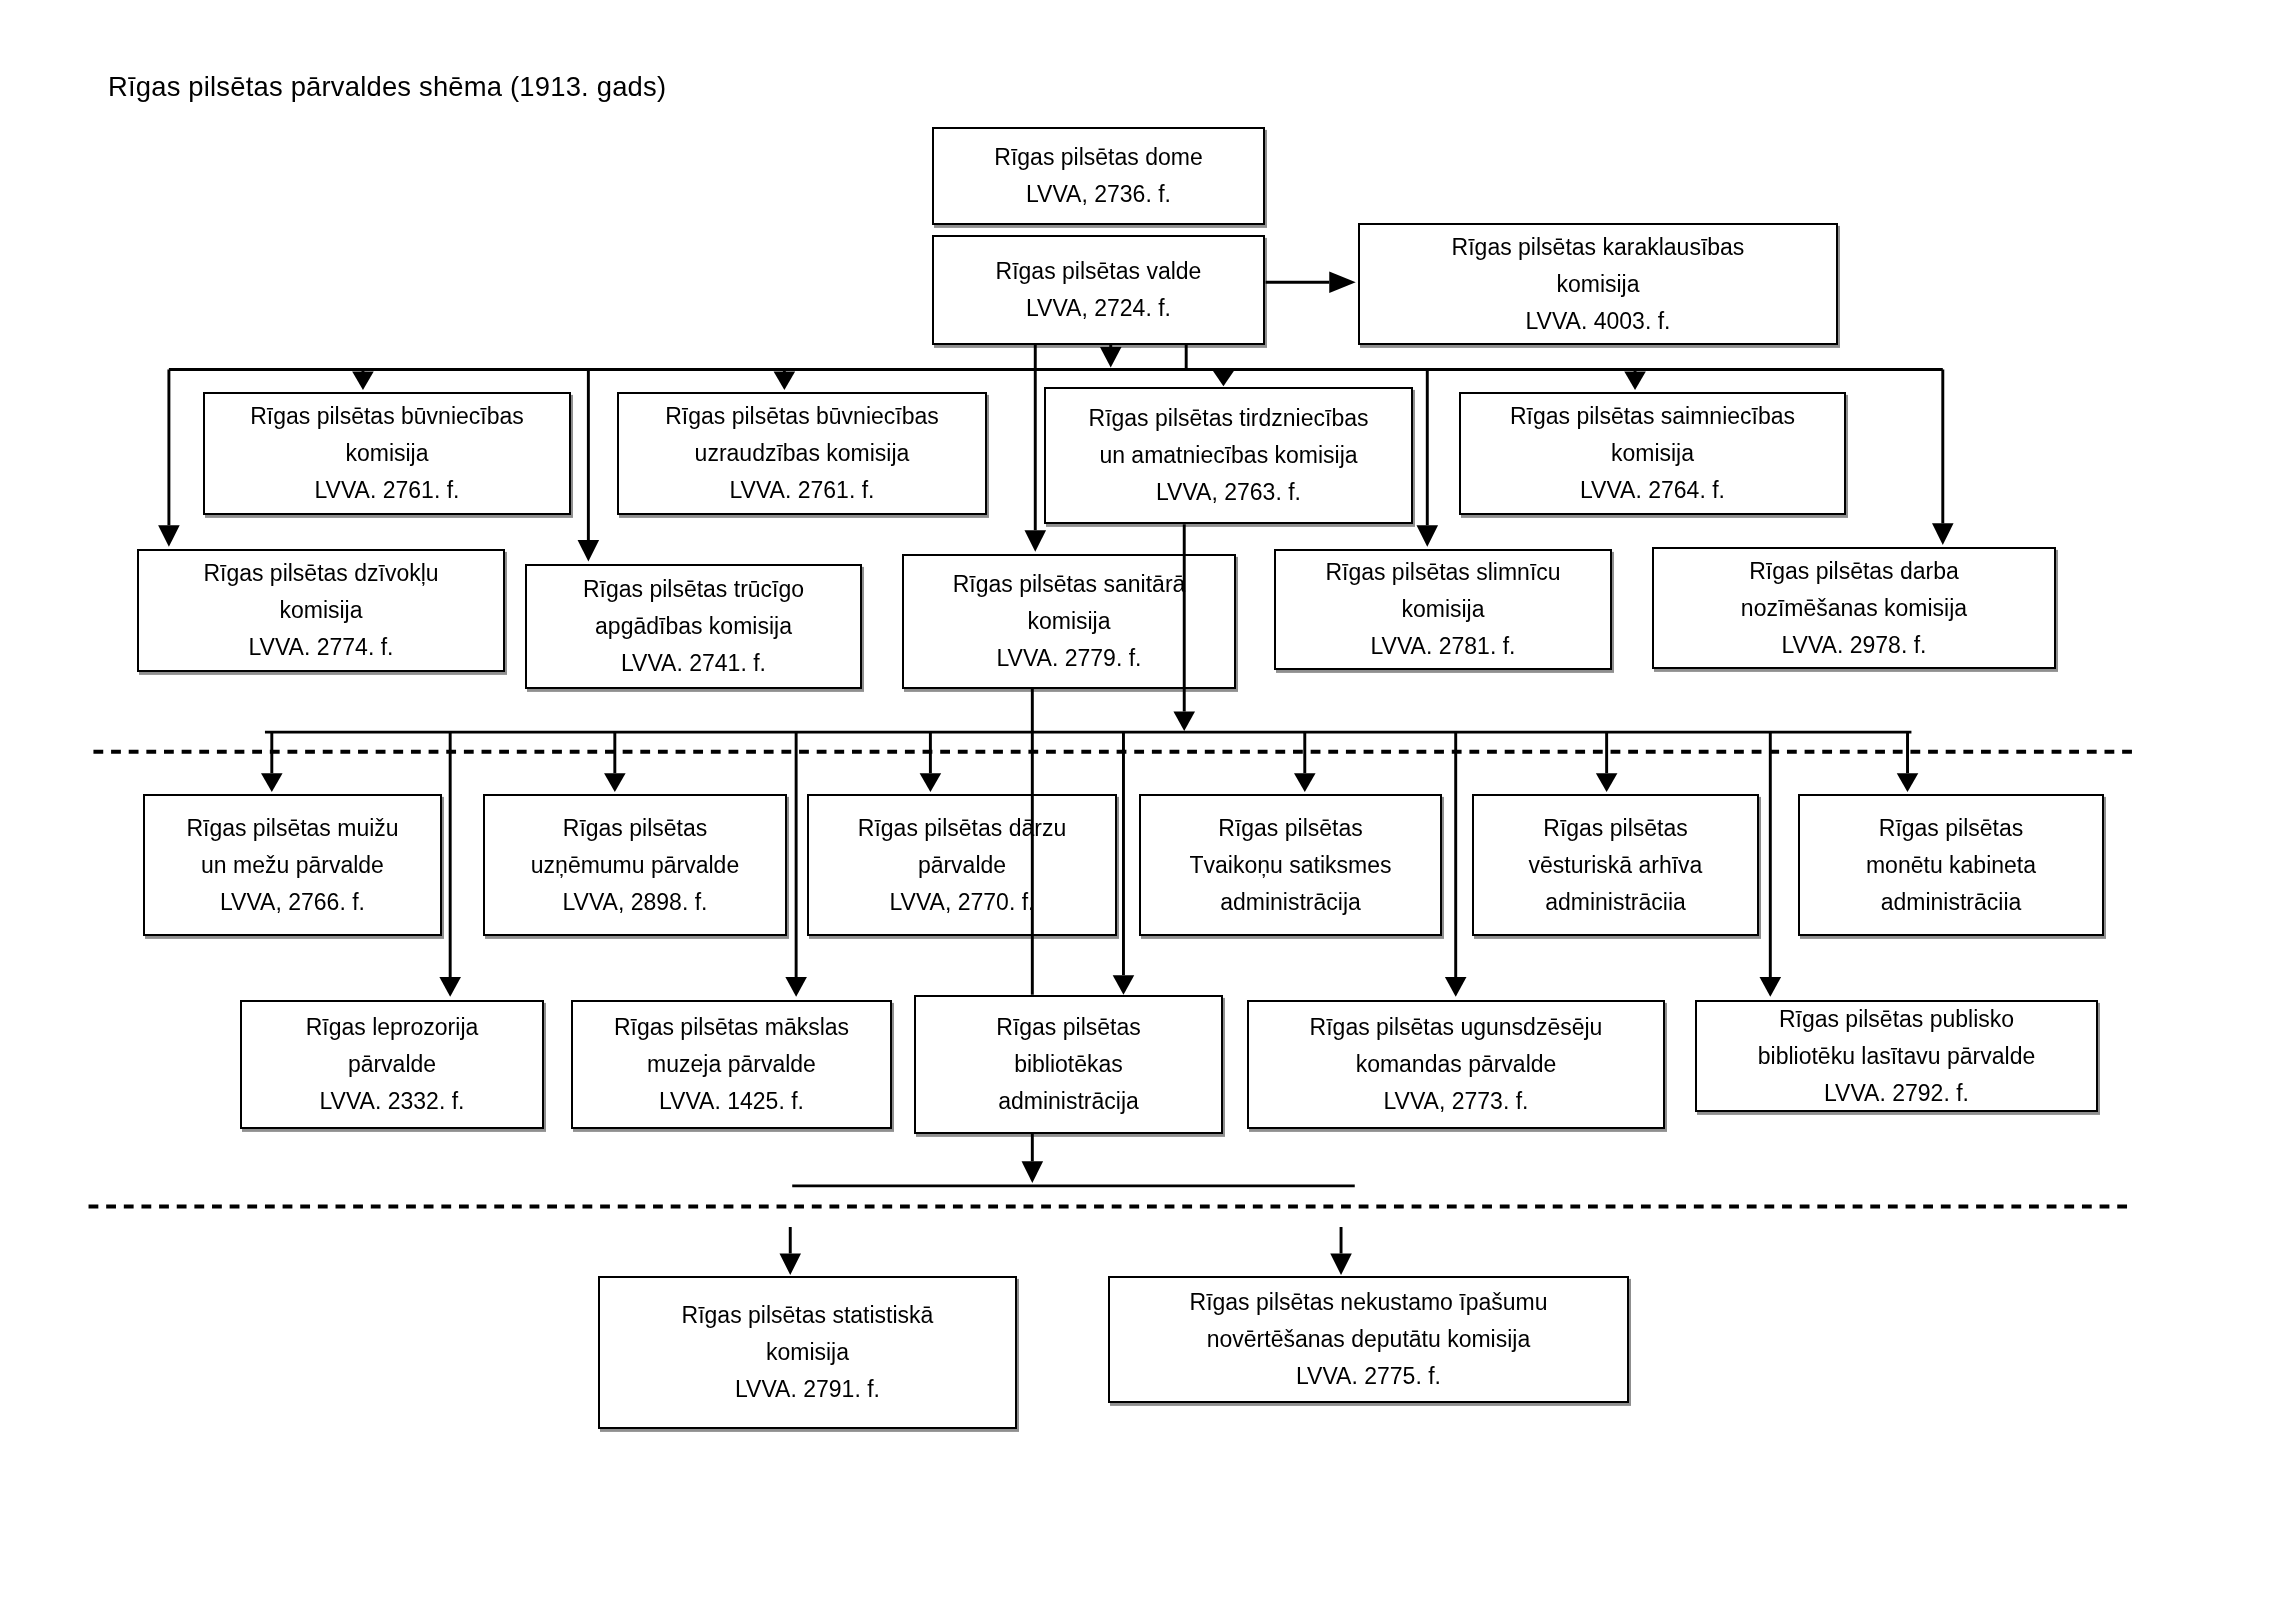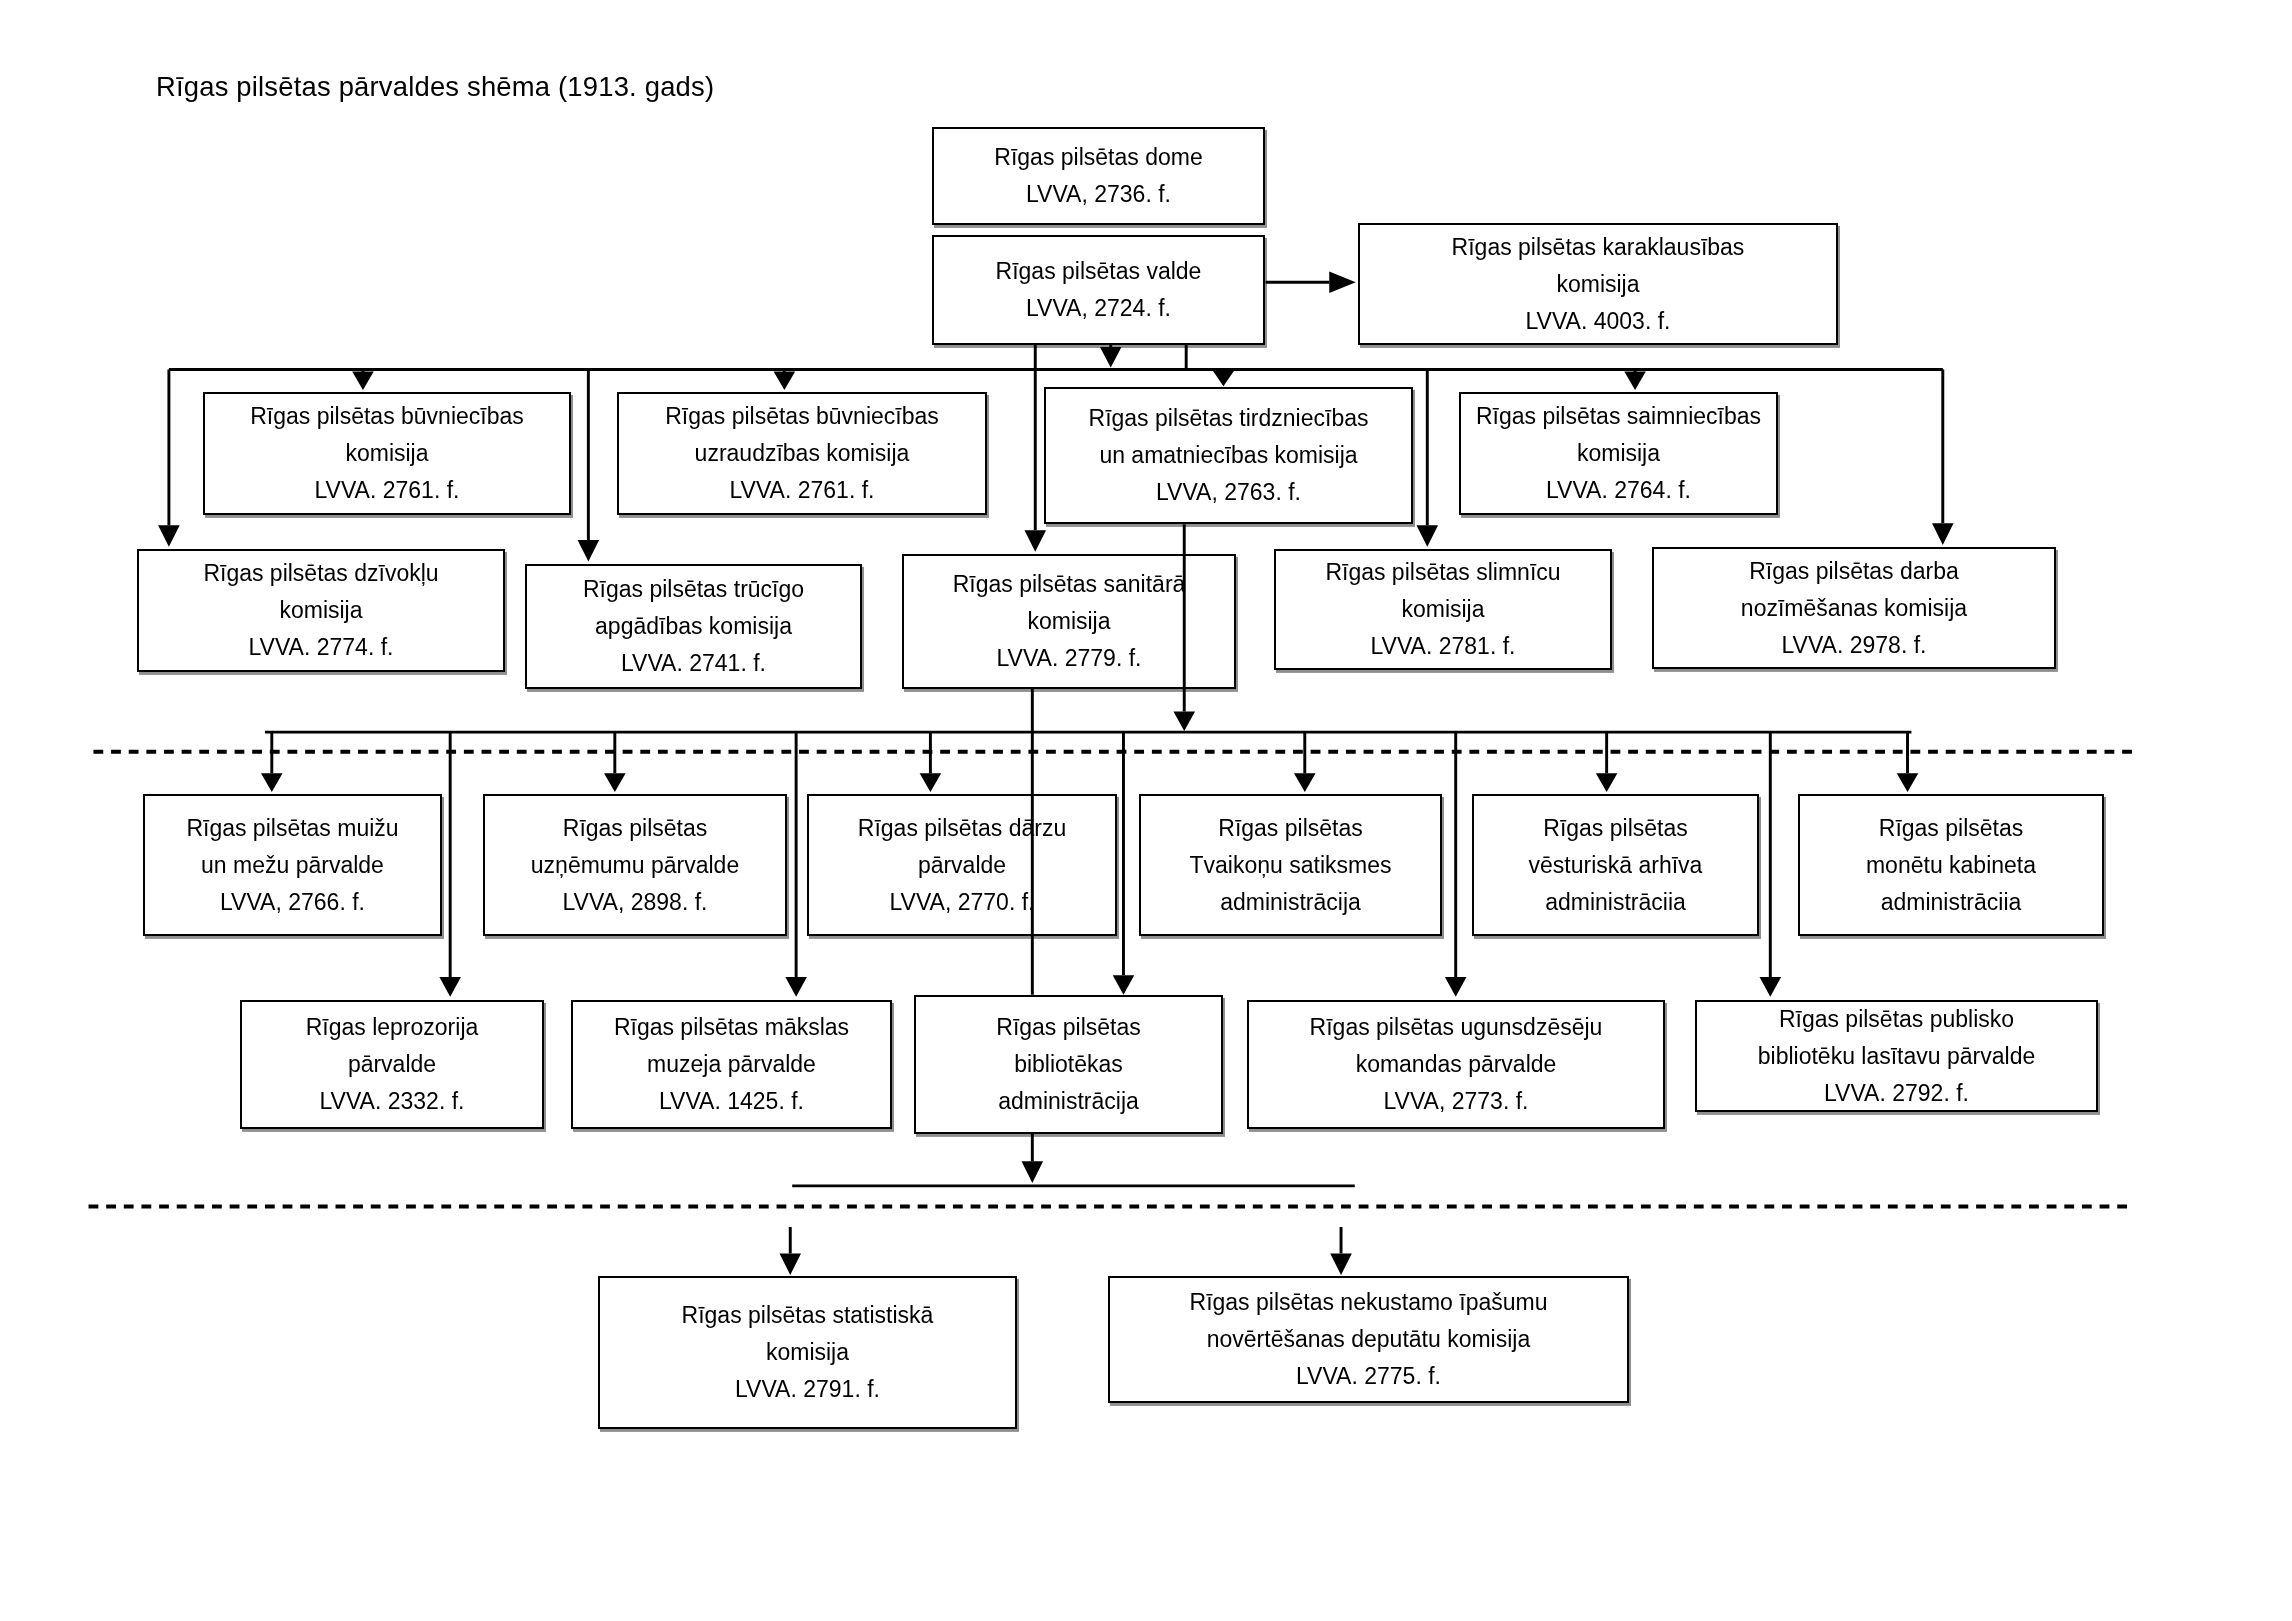"Rīgas pilsētas pārvaldes shēma (1913." .page-title { margin-left: 48px -> none }
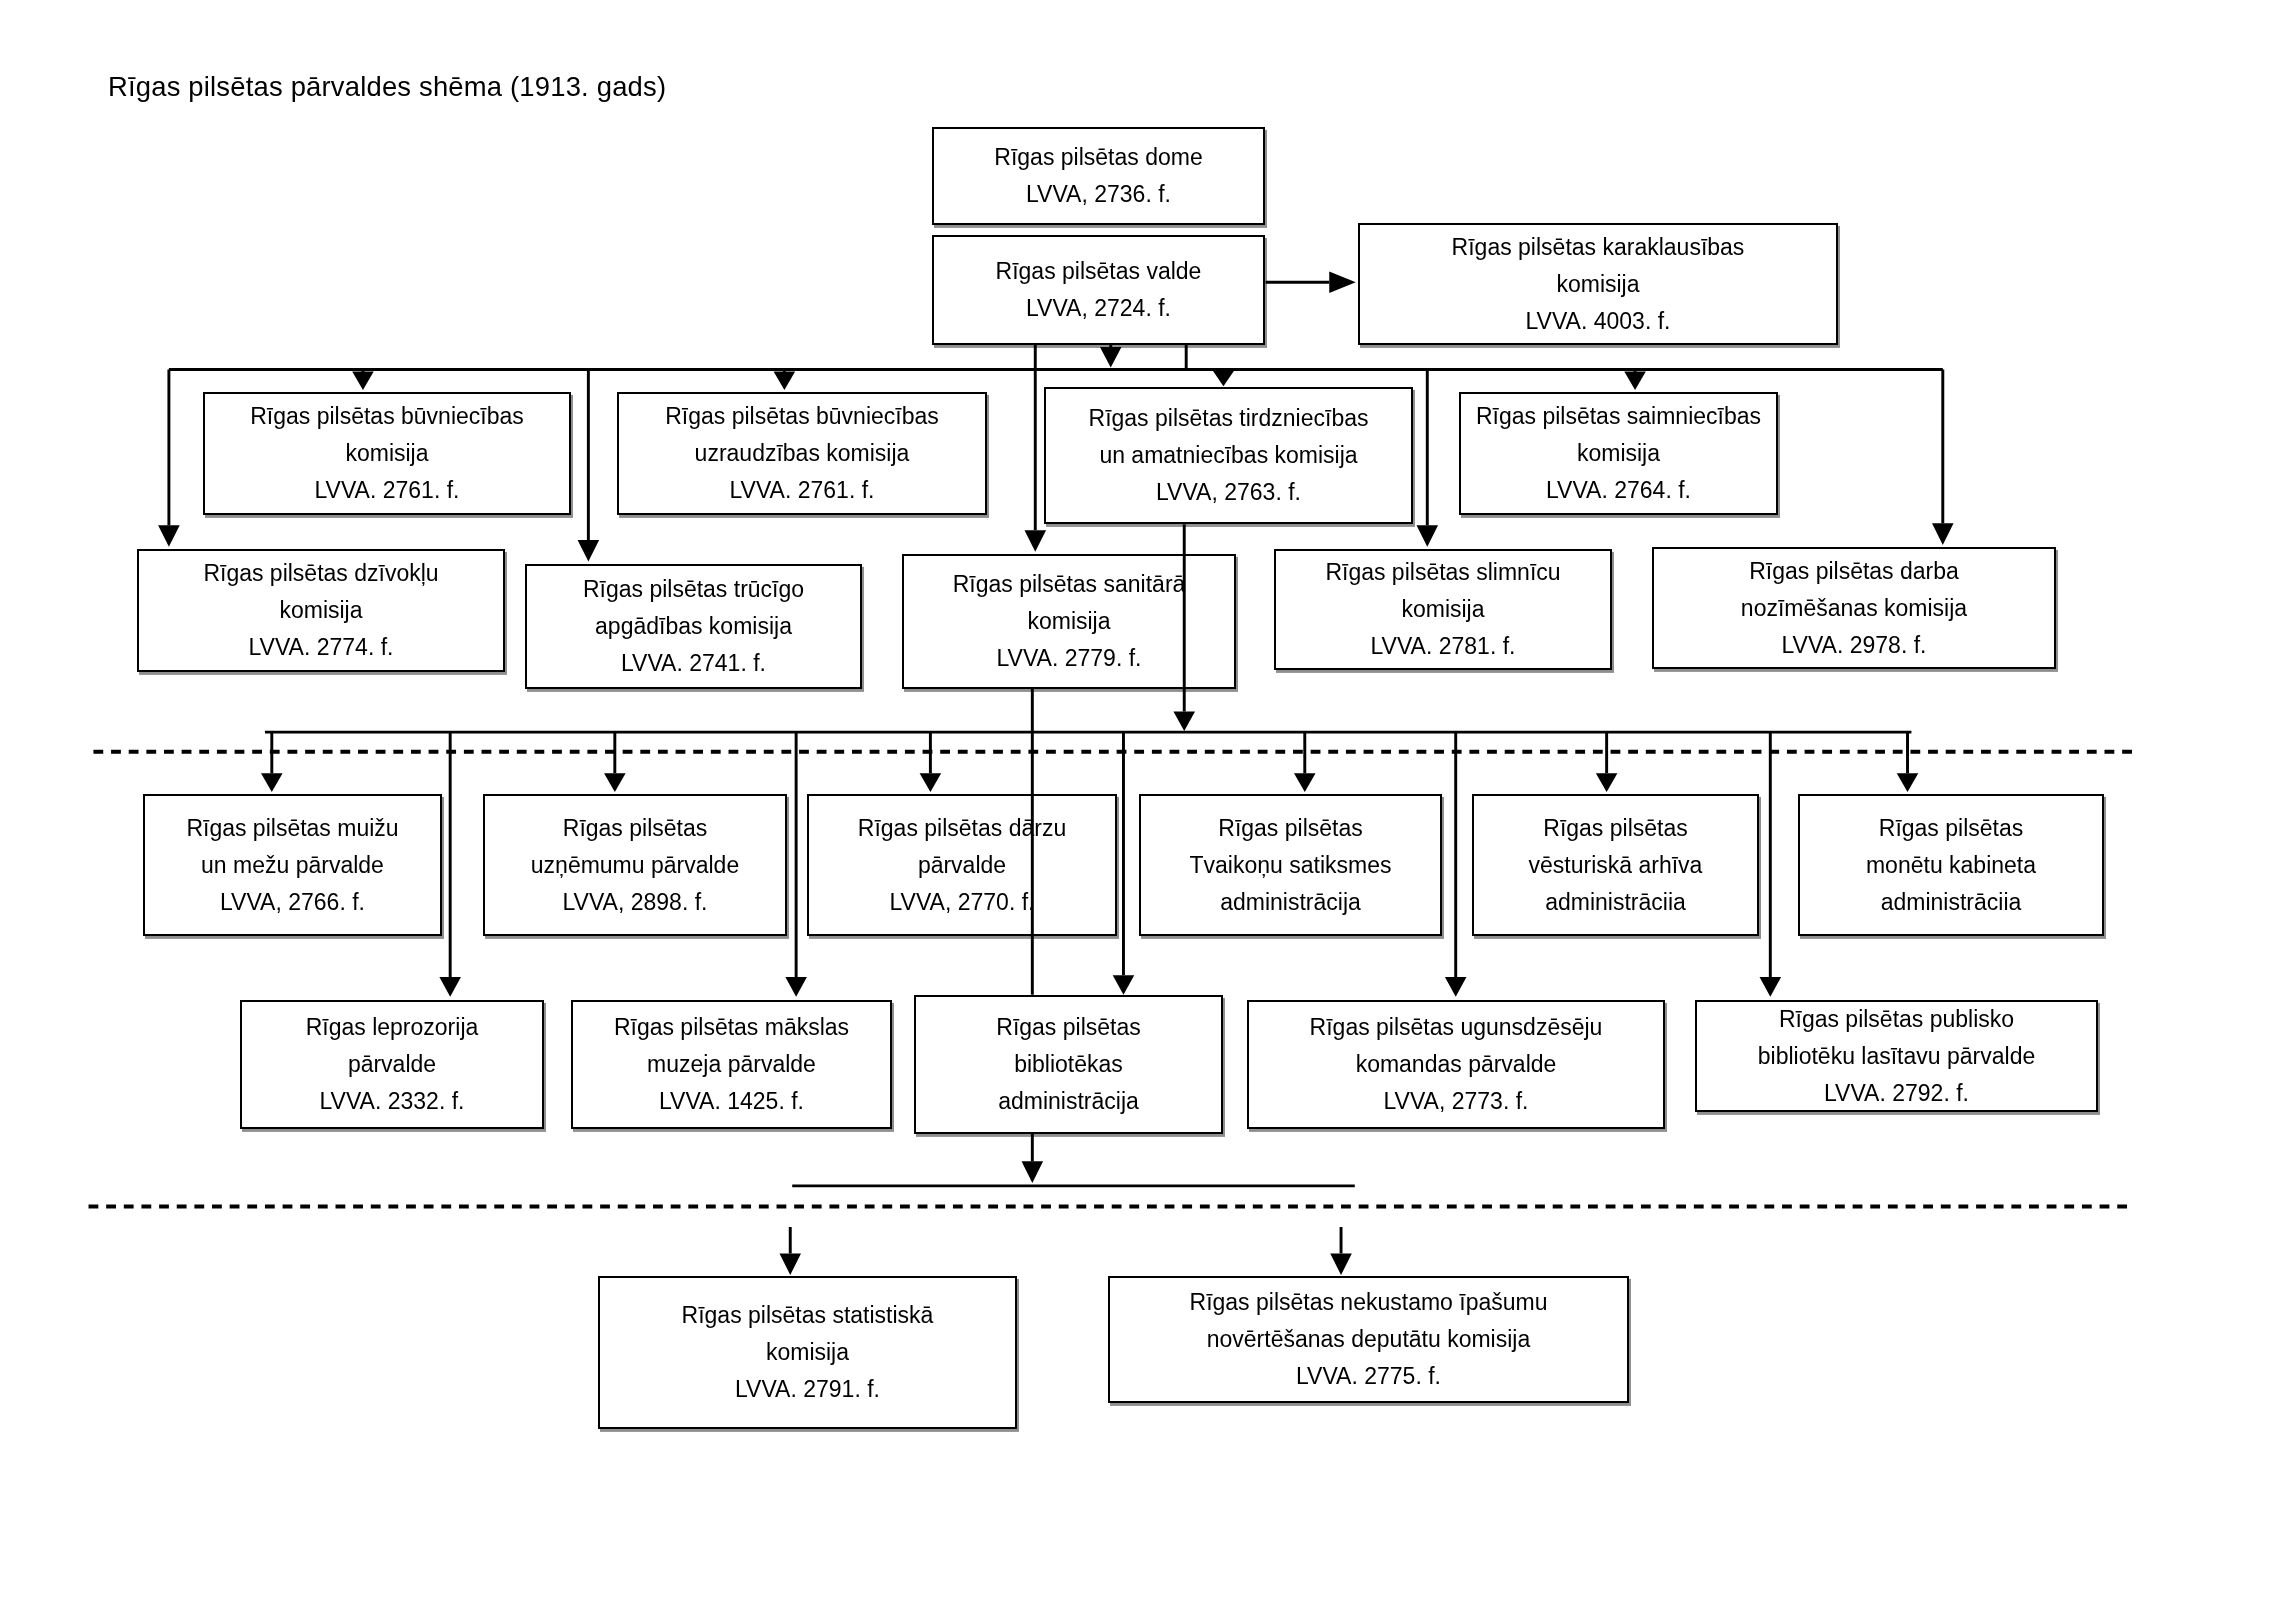"Rīgas pilsētas saimniecības" div.node { width: 319px -> 387px }
